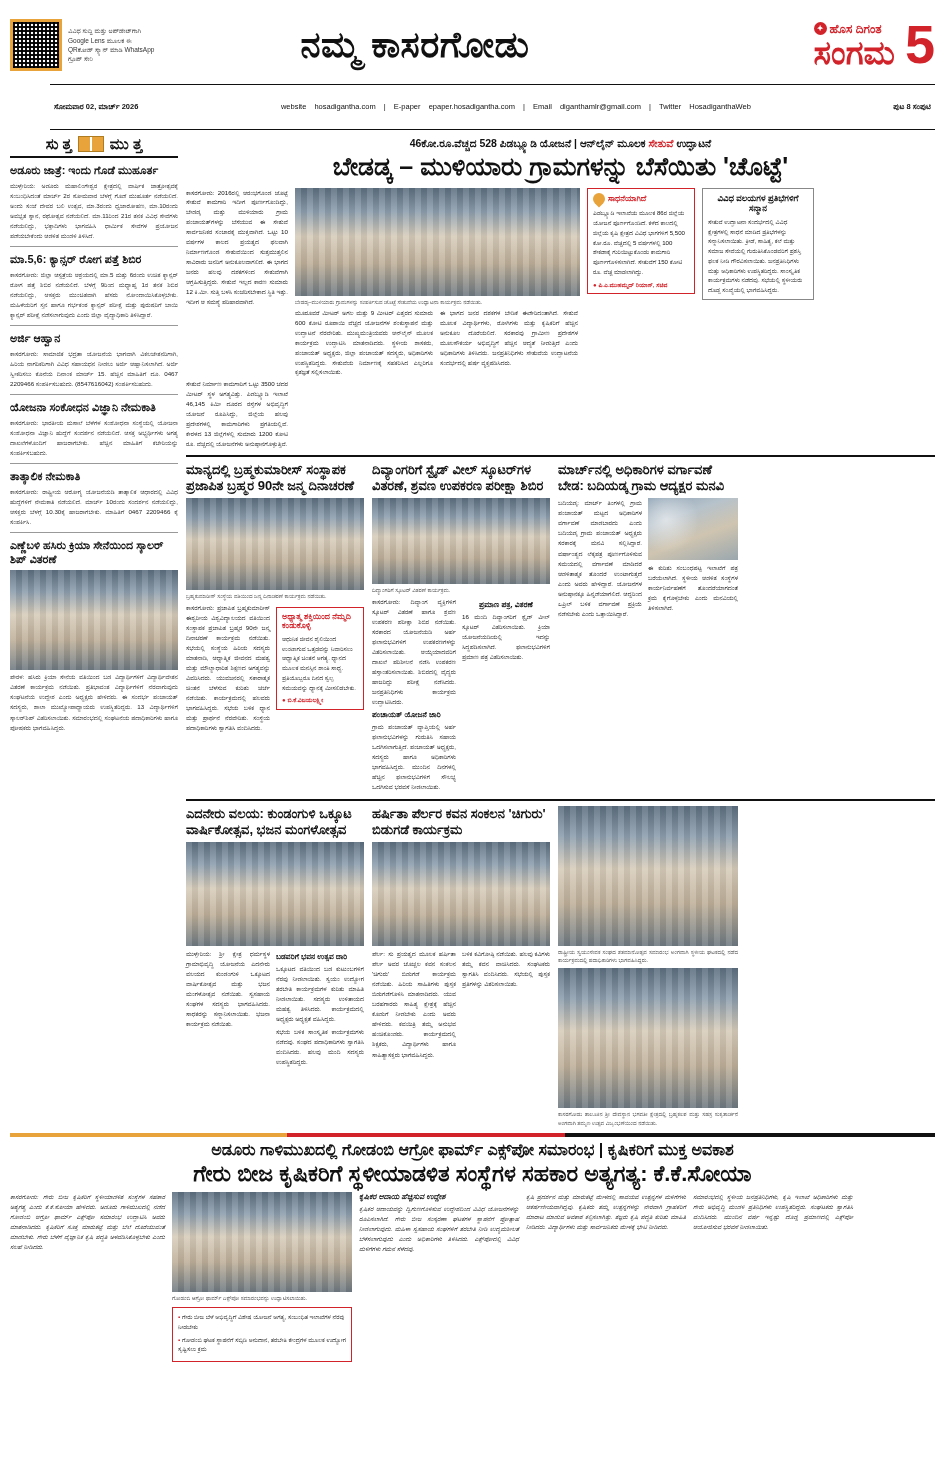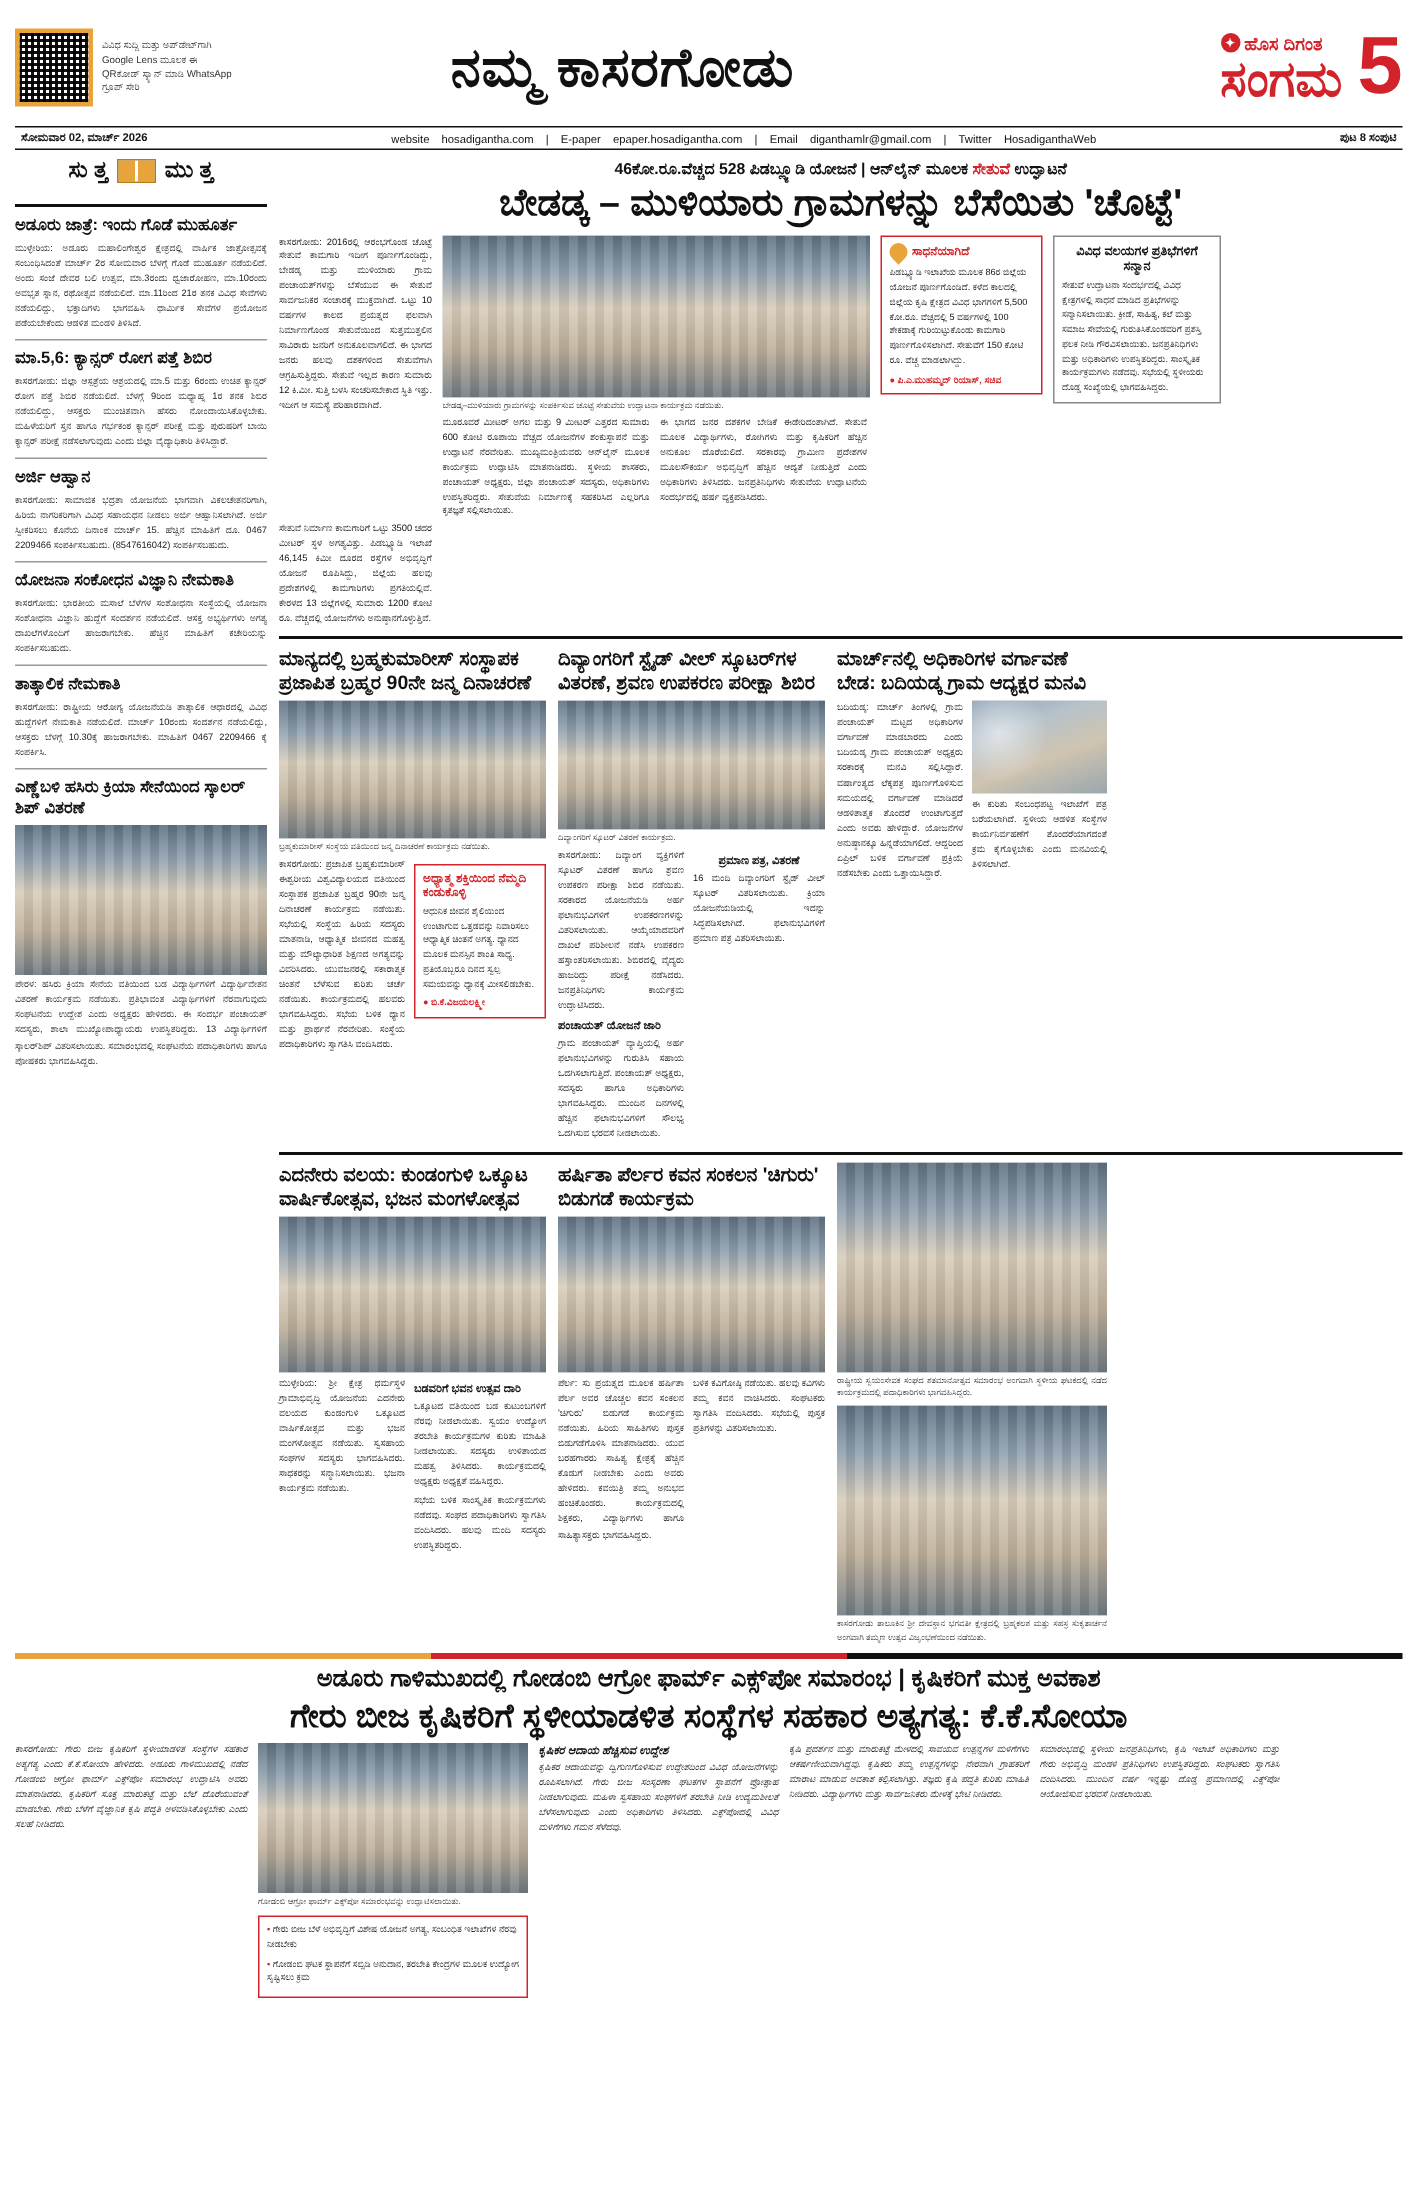"ಸೋಮವಾರ 02, ಮಾರ್ಚ್ 2026" .infobar { align-items: center -> none; margin-left: none -> 40px; padding: 2px 4px -> 17px 4px }
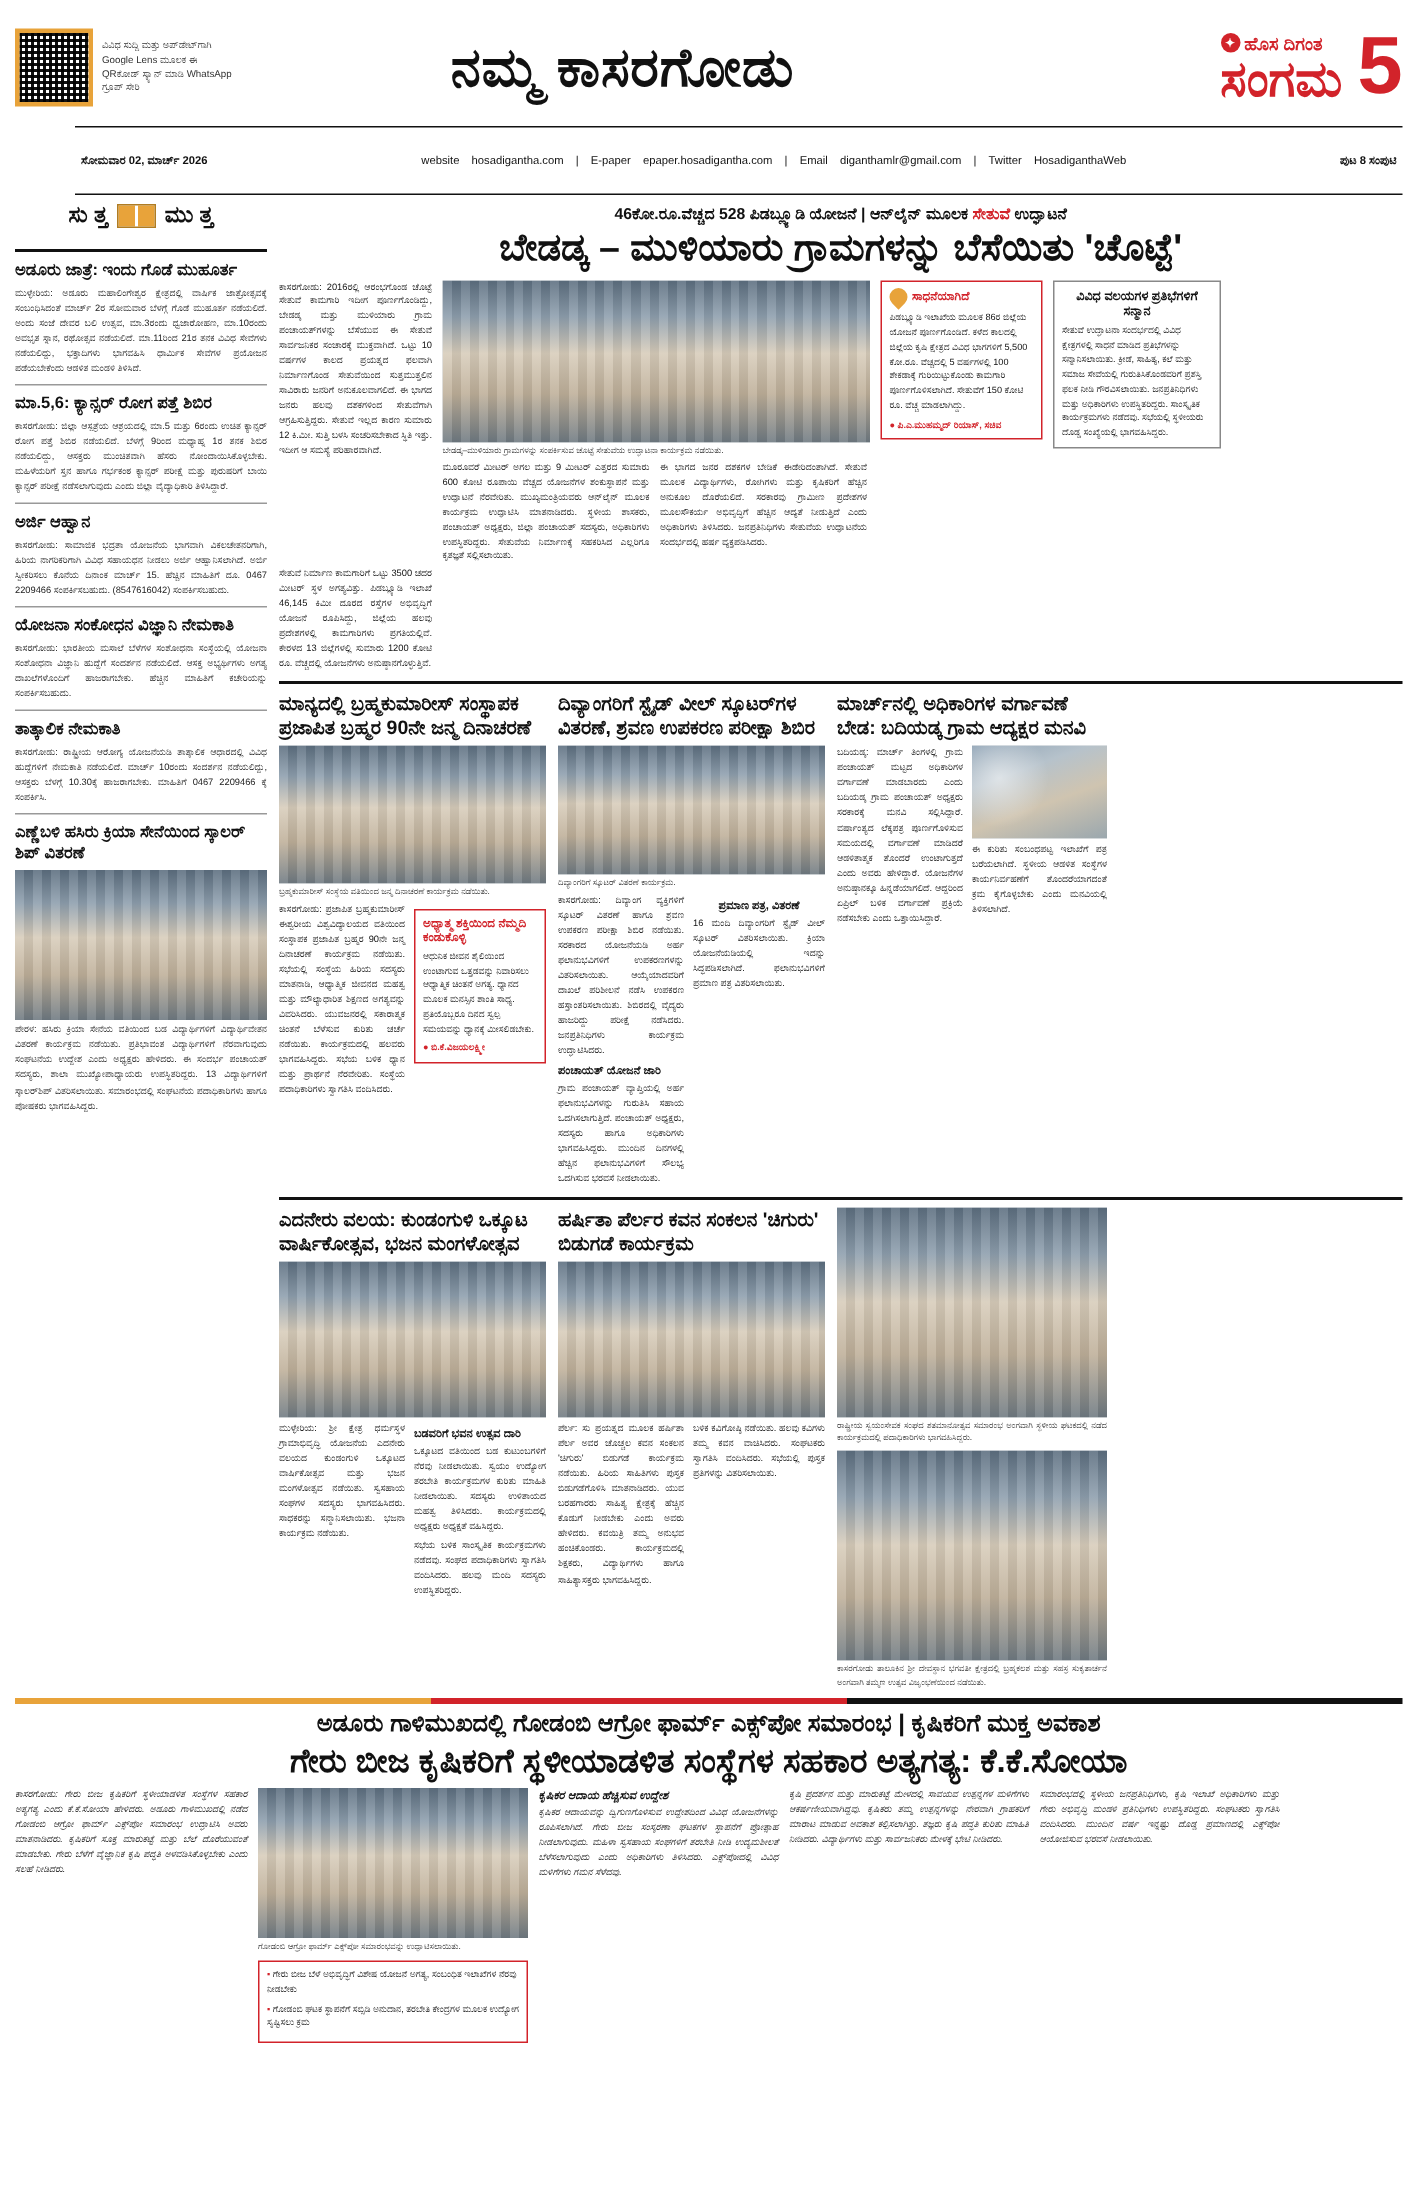"ಸು ತ್ತ" .sidebar-head { padding-bottom: 14px -> 3px }
